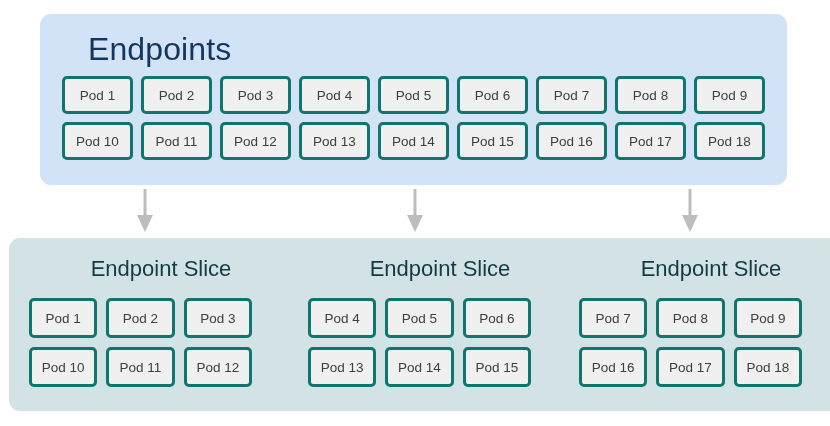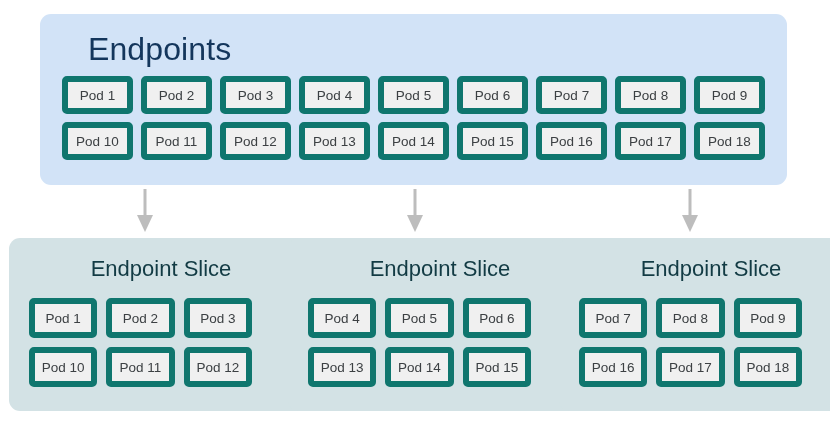"Pod 1" .pod-chip { border: 6px solid #0f766e -> 3px solid #0f766e }
